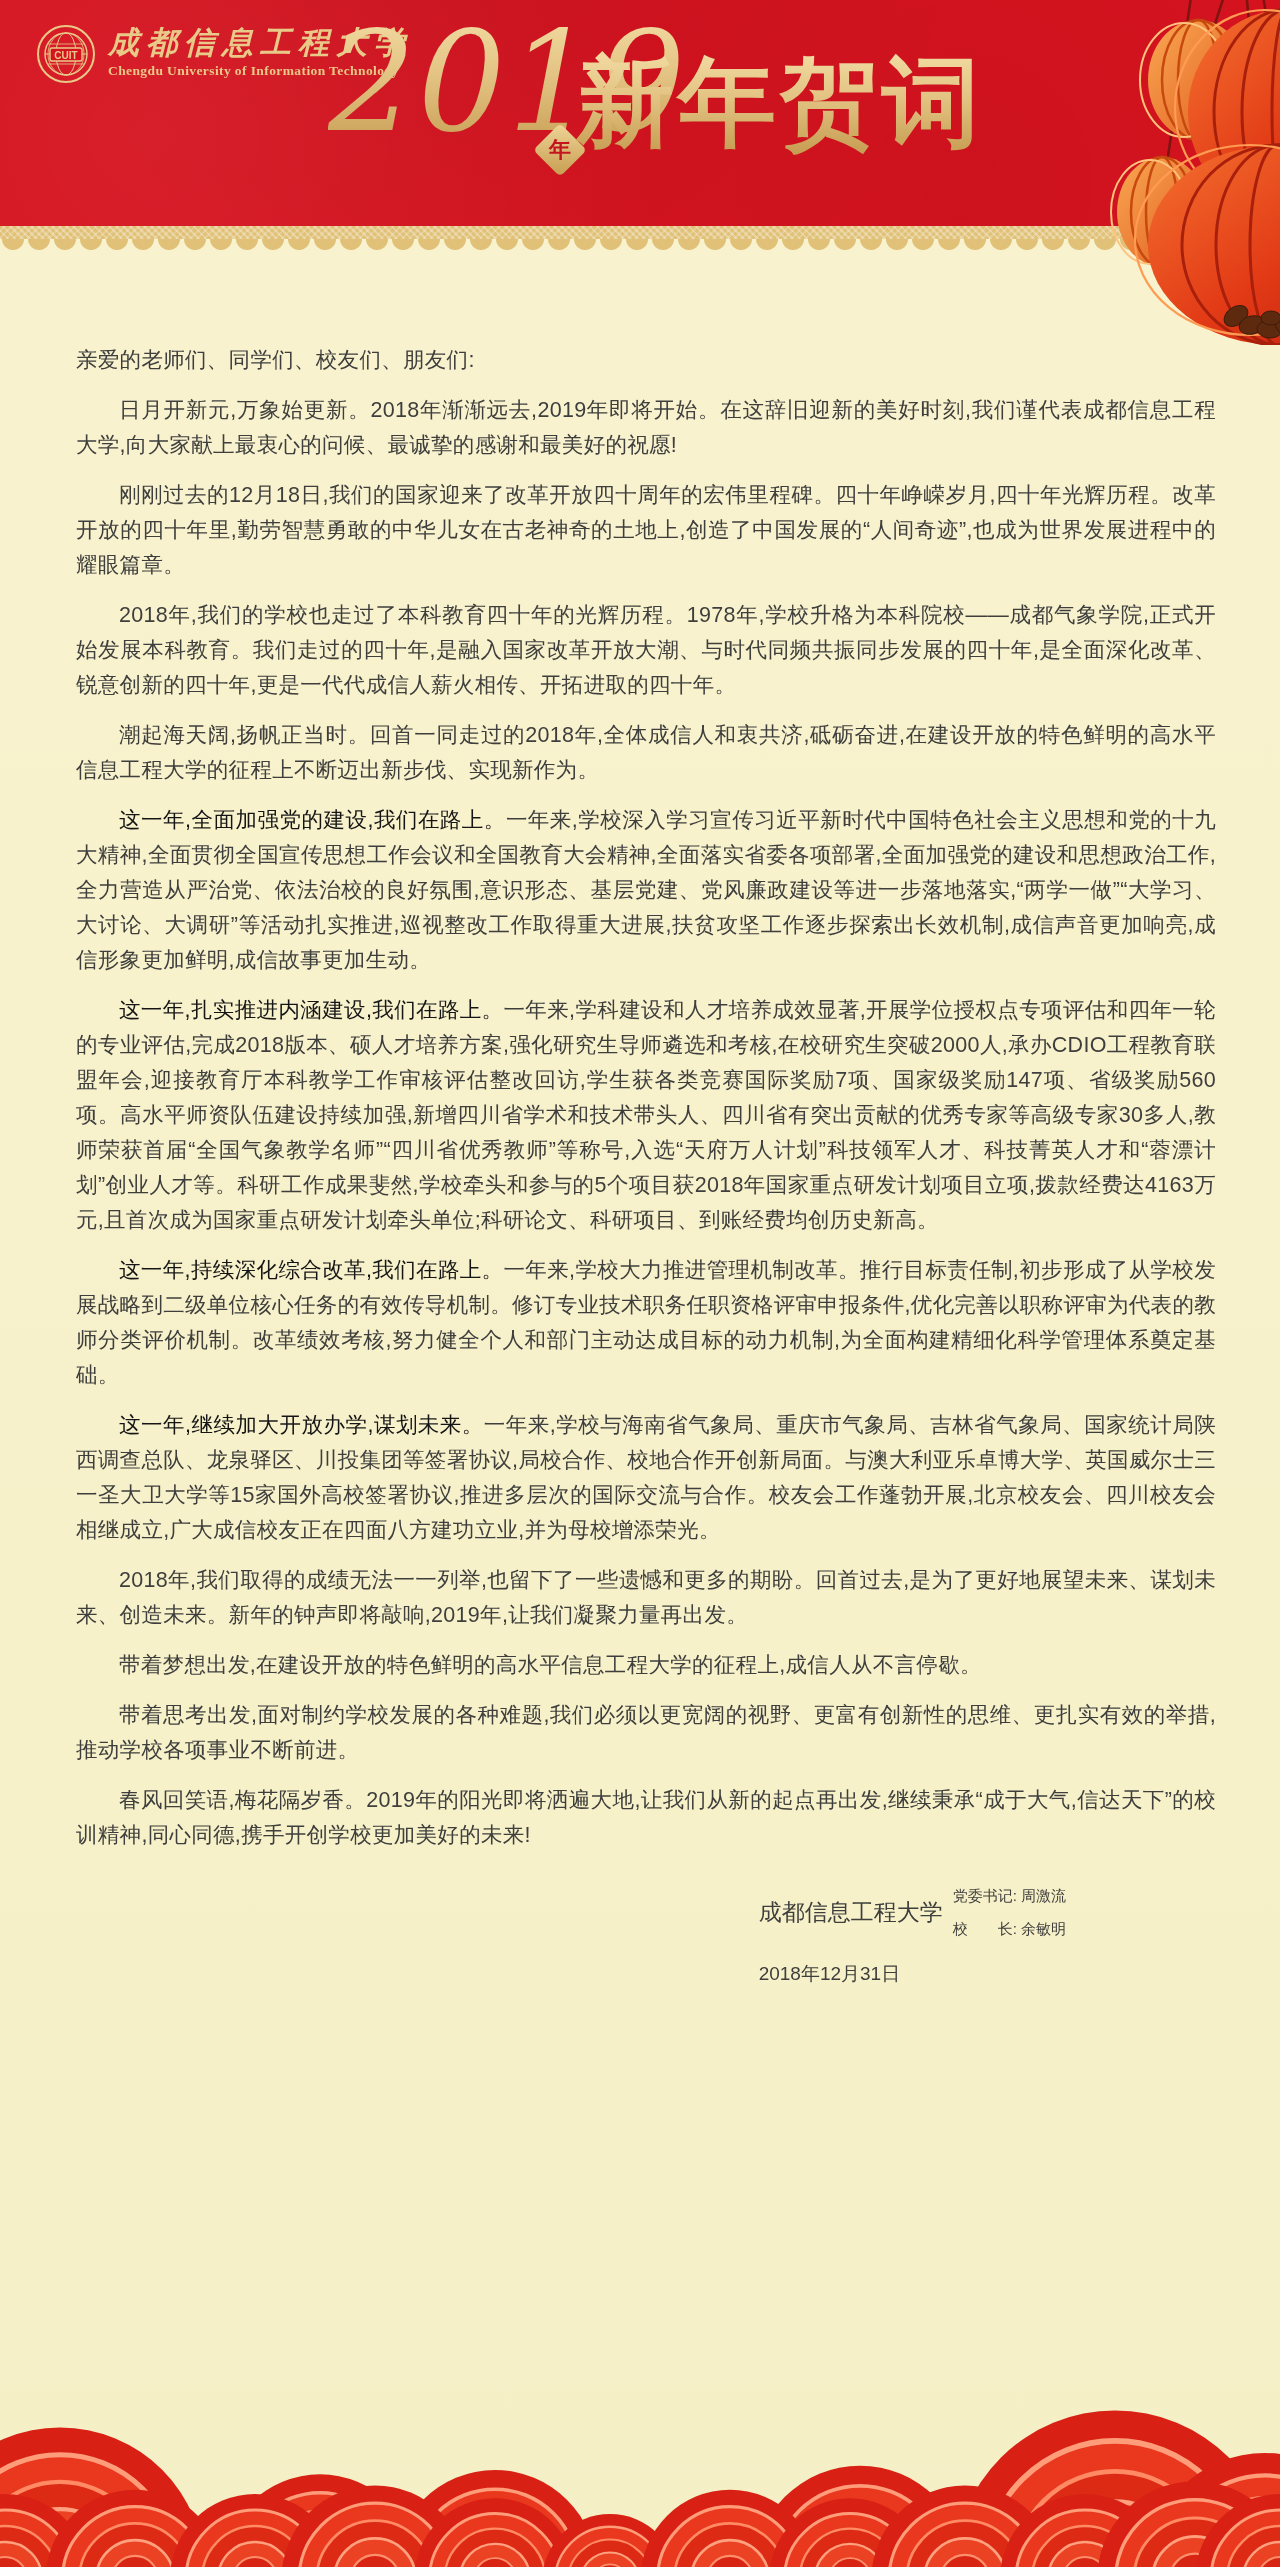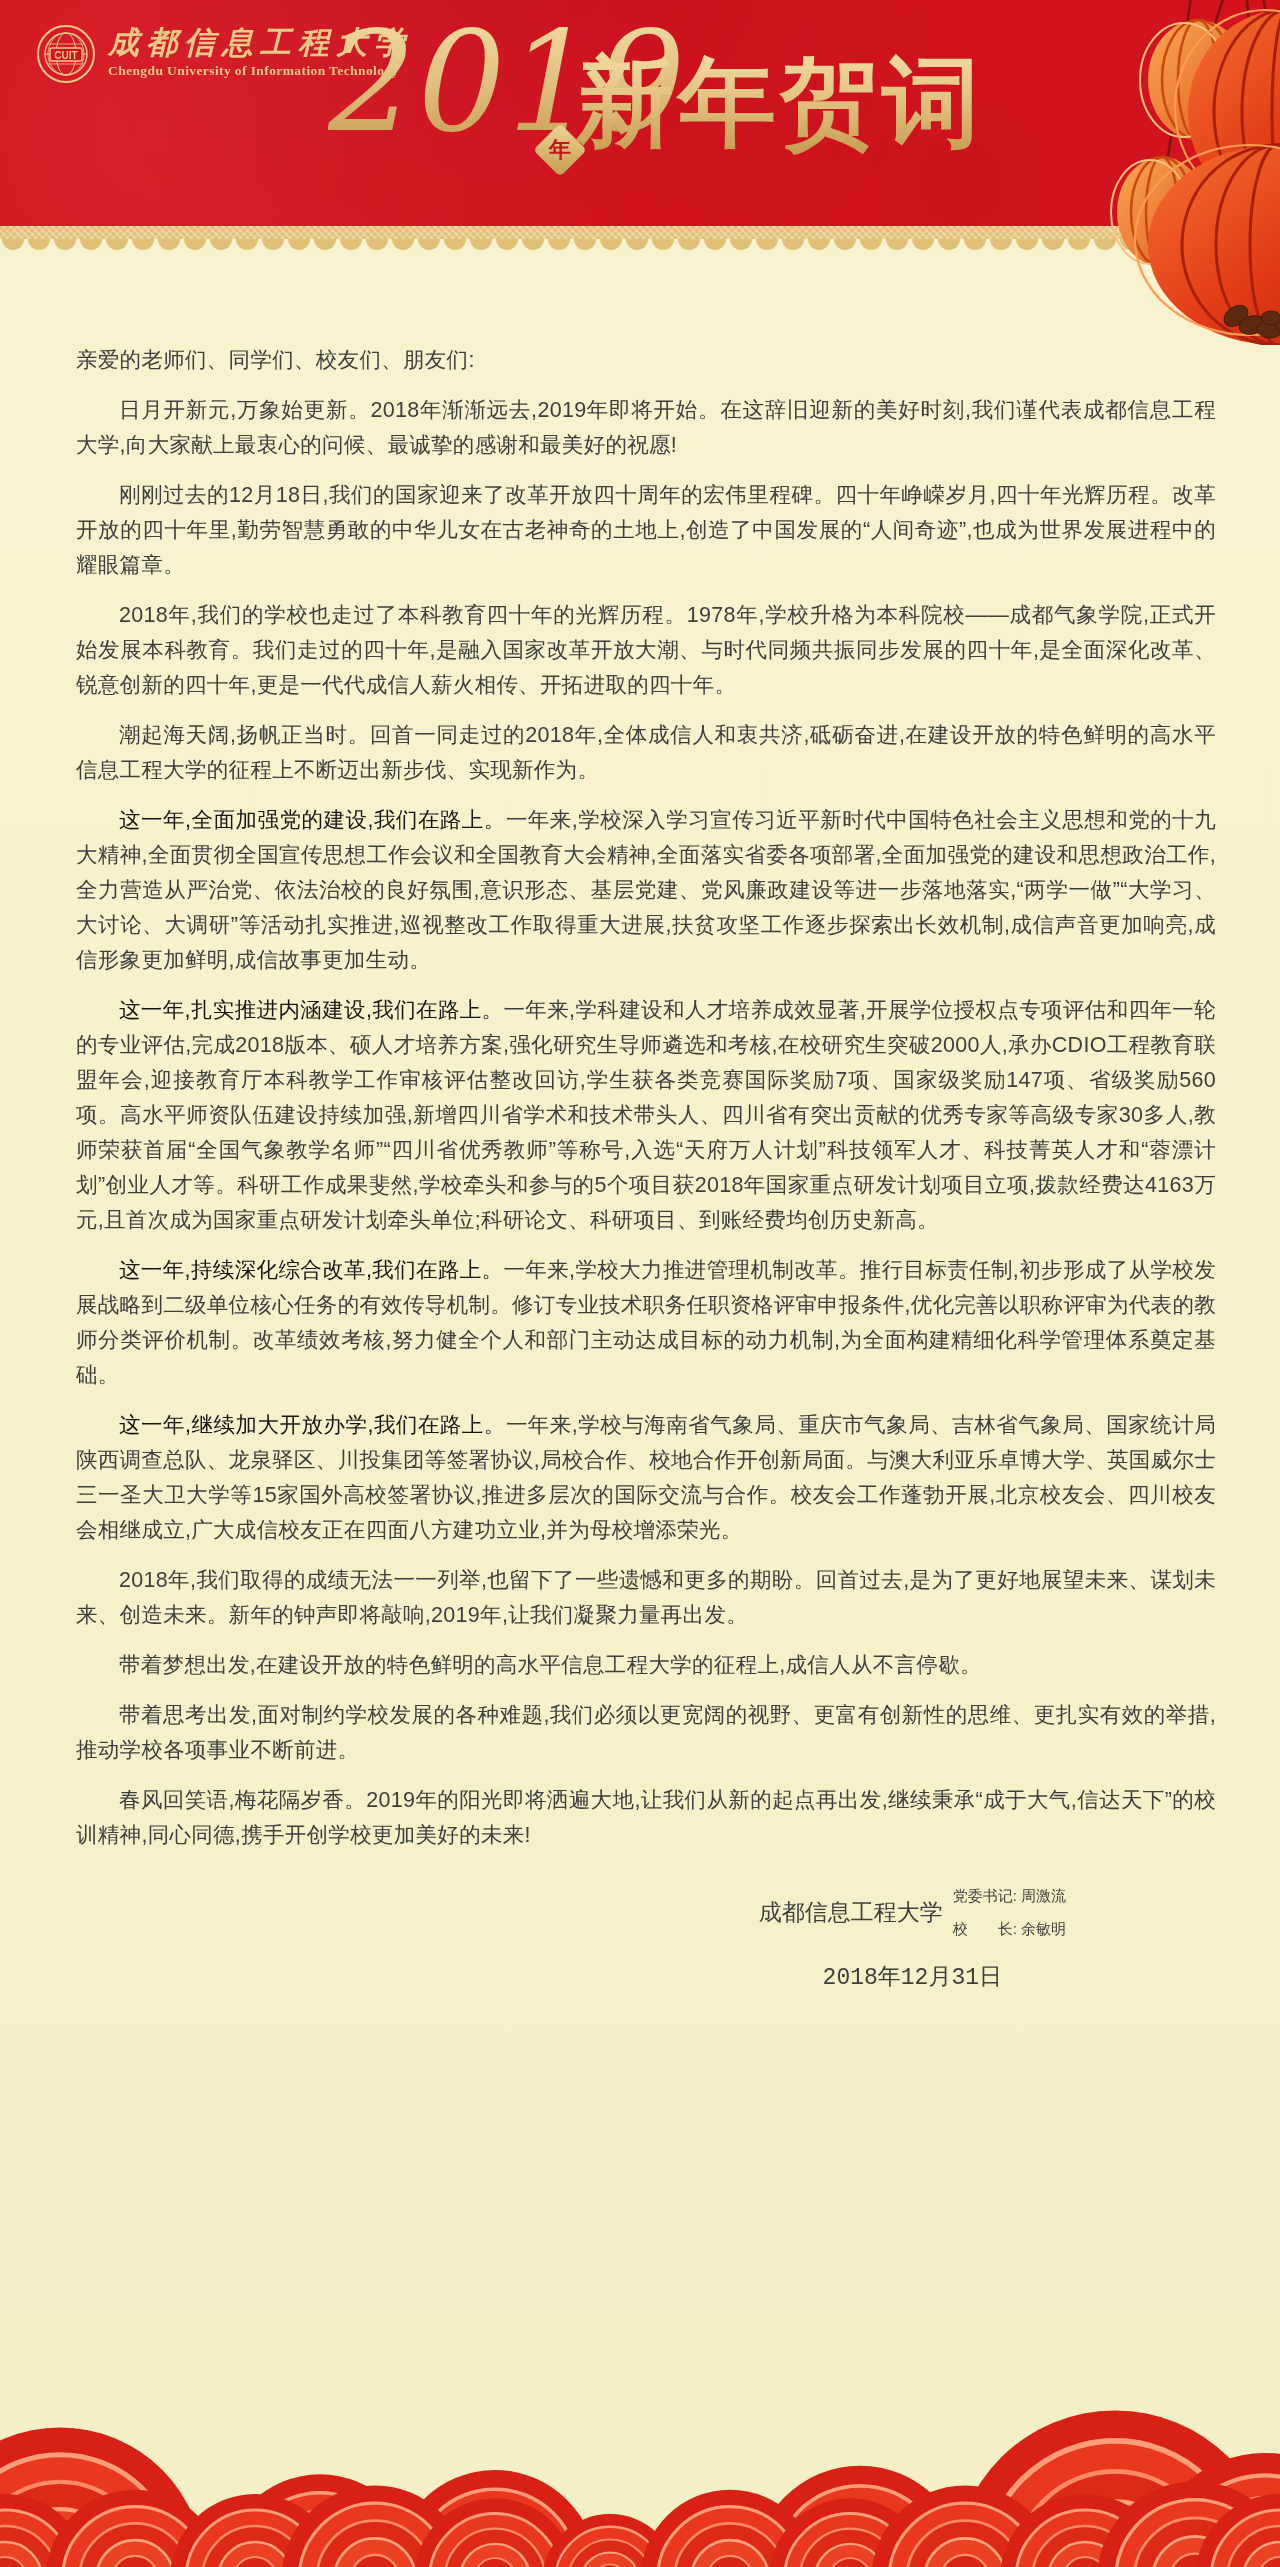"这一年,继续加大开放办学,我们在路上。" b.lead { text: ,我们在路上 -> ,谋划未来 }
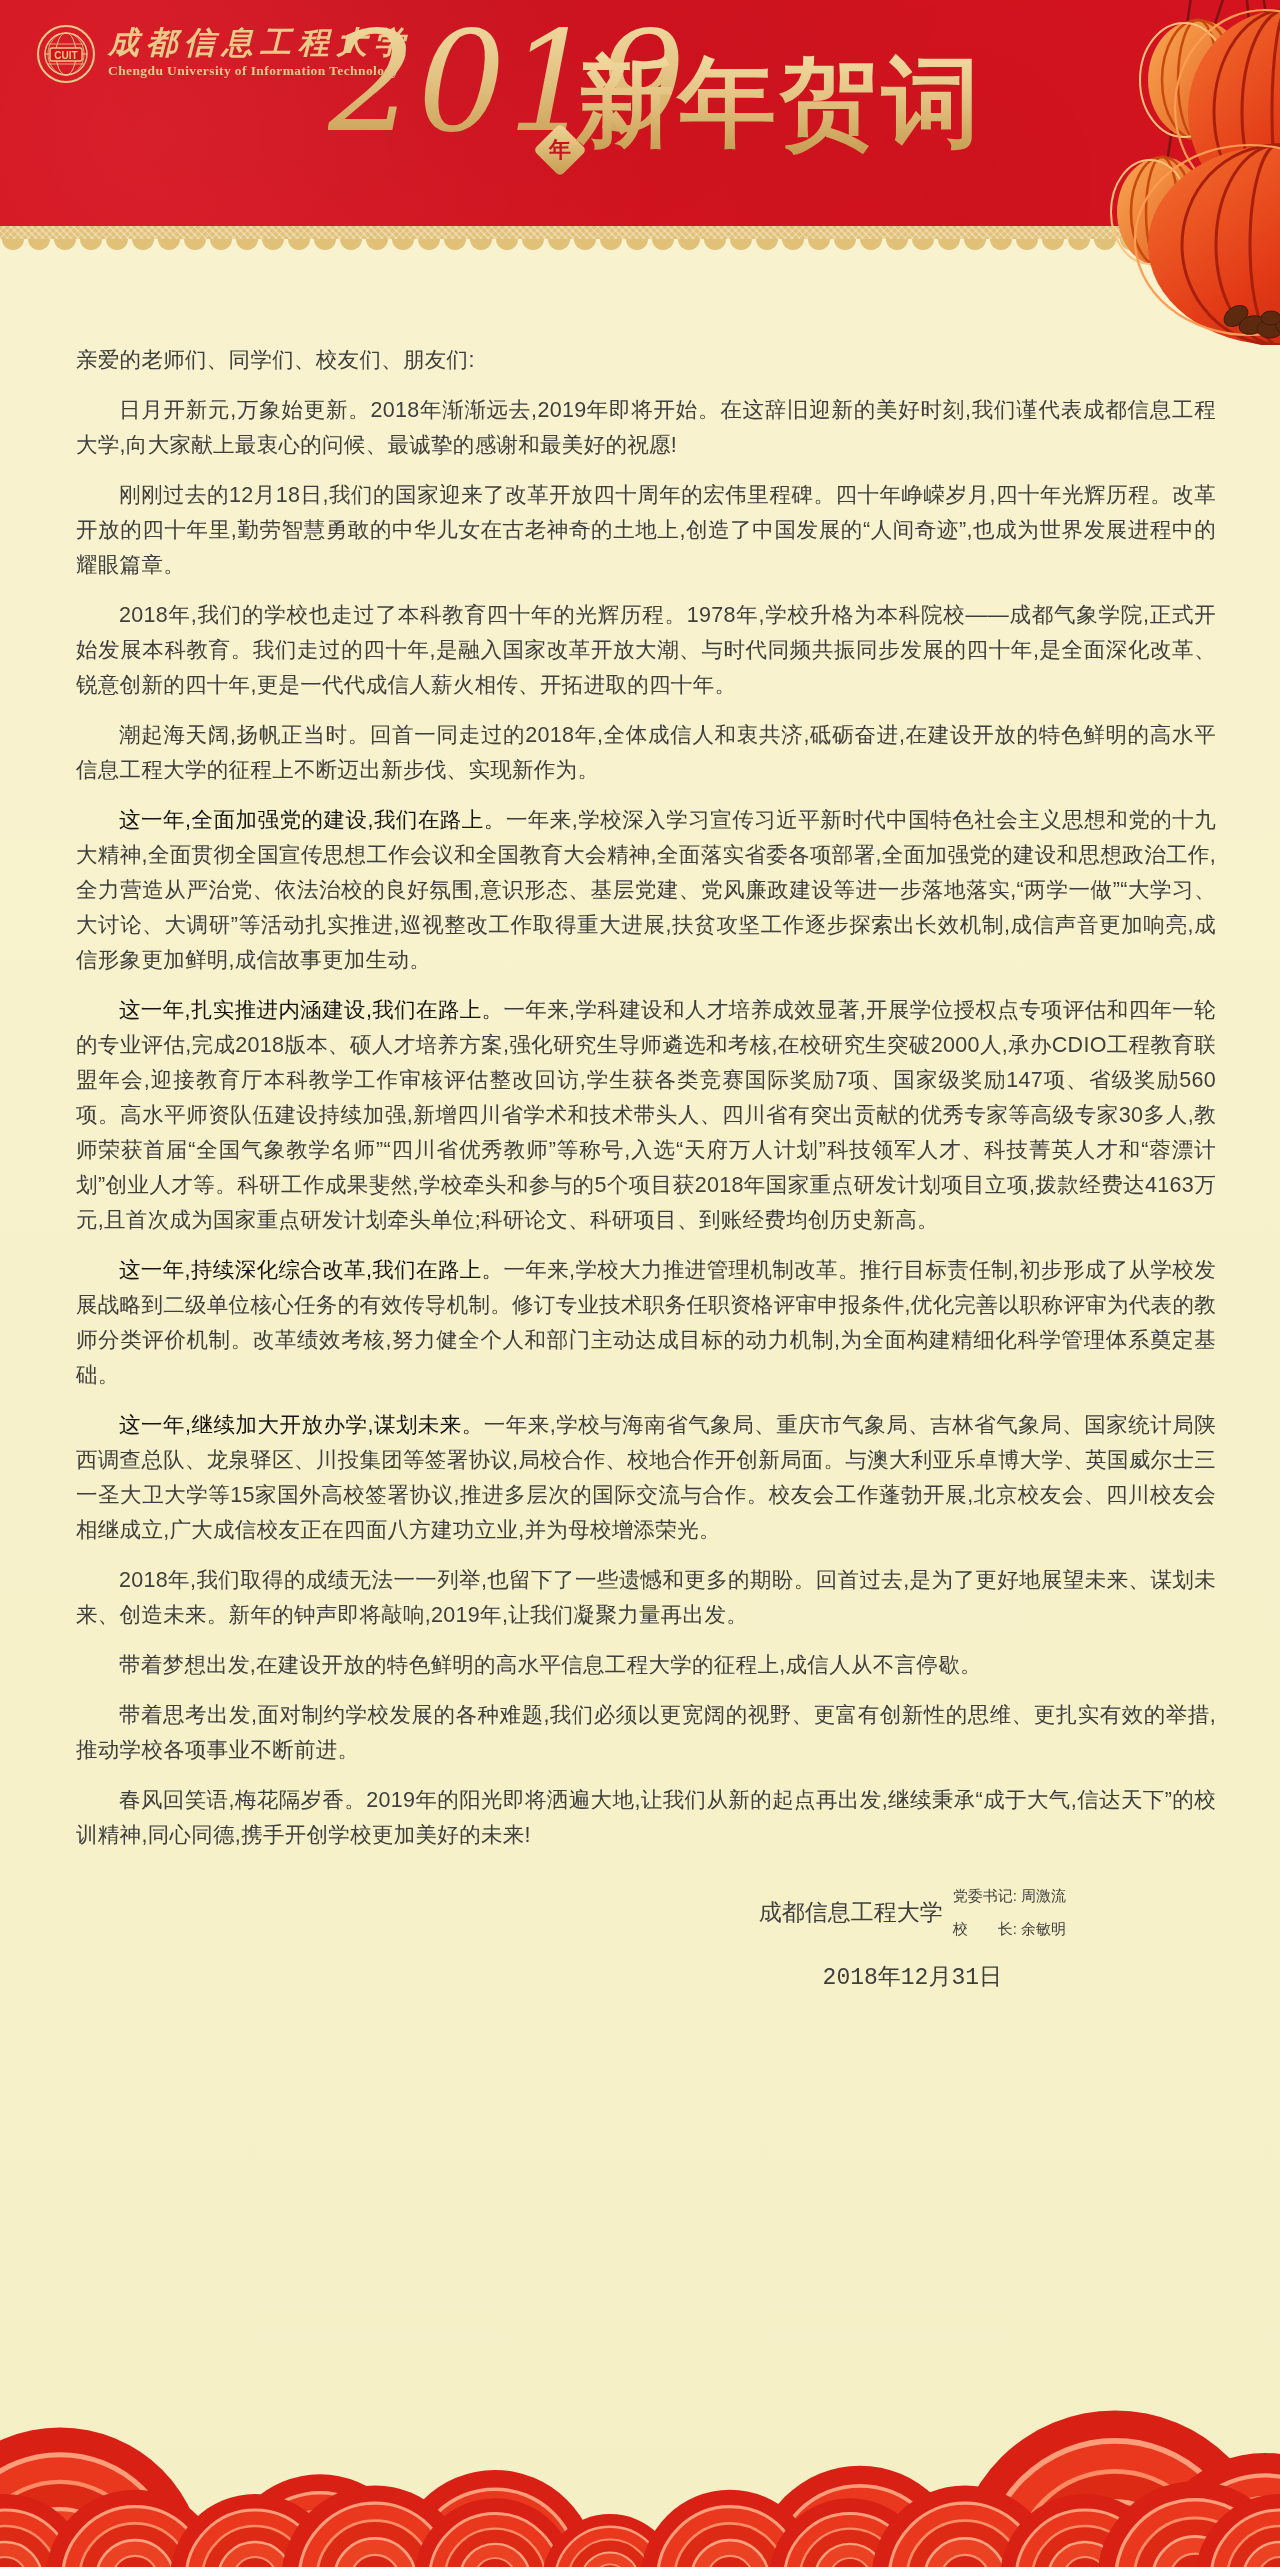"2018年12月31日" .sig-date { font-family: Liberation Mono, monospace -> none; font-size: 23px -> 19px; text-align: center -> left }
